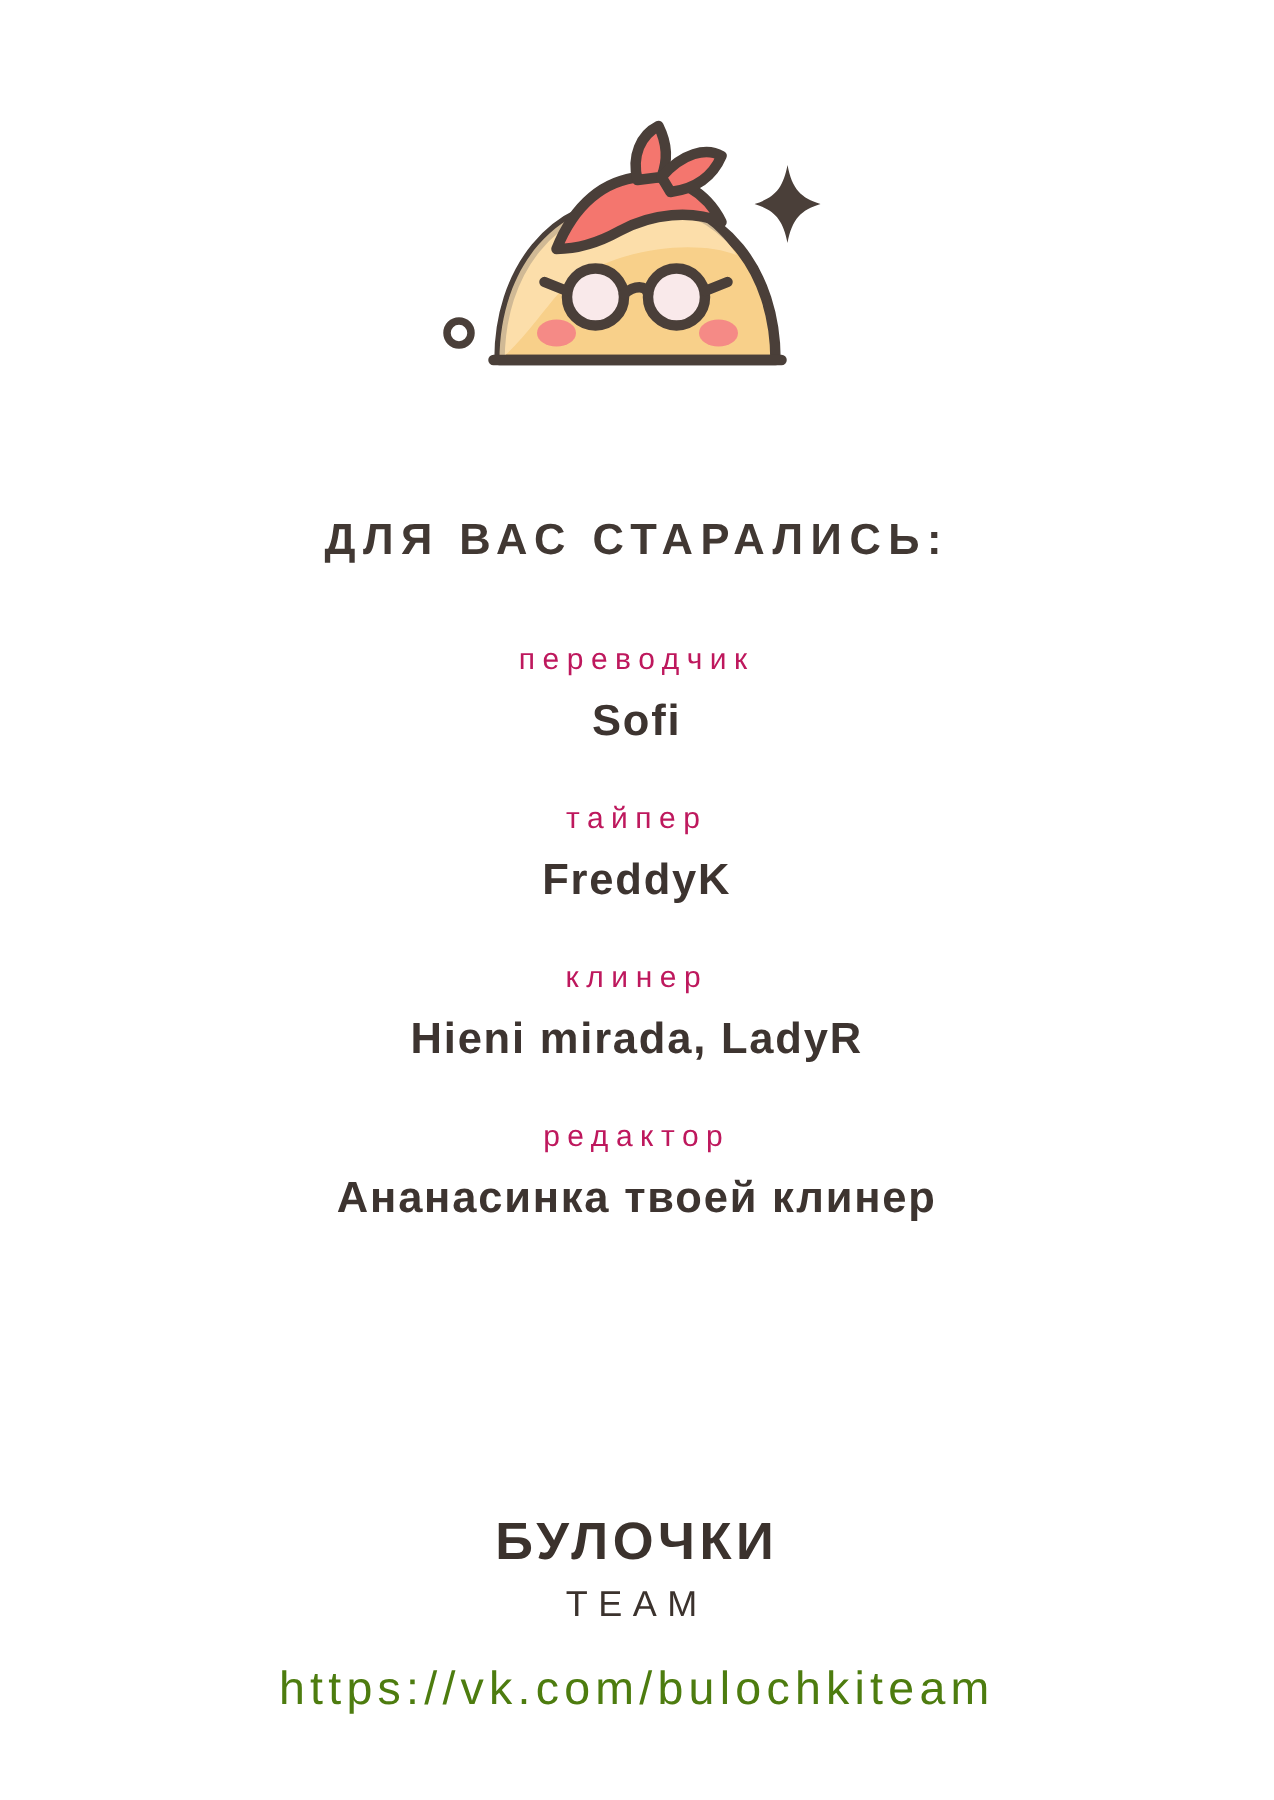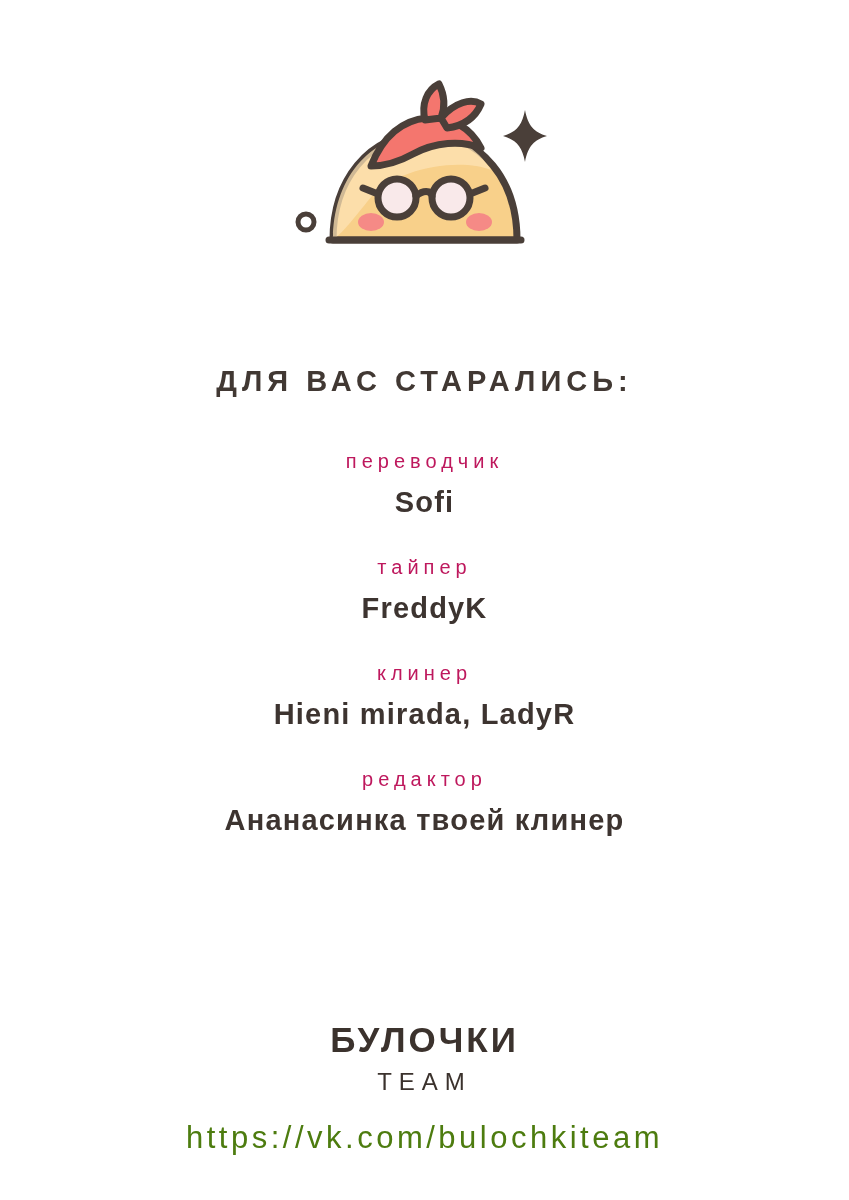"ДЛЯ ВАС СТАРАЛИСЬ:" .heading { margin-top: 88px -> 67px }
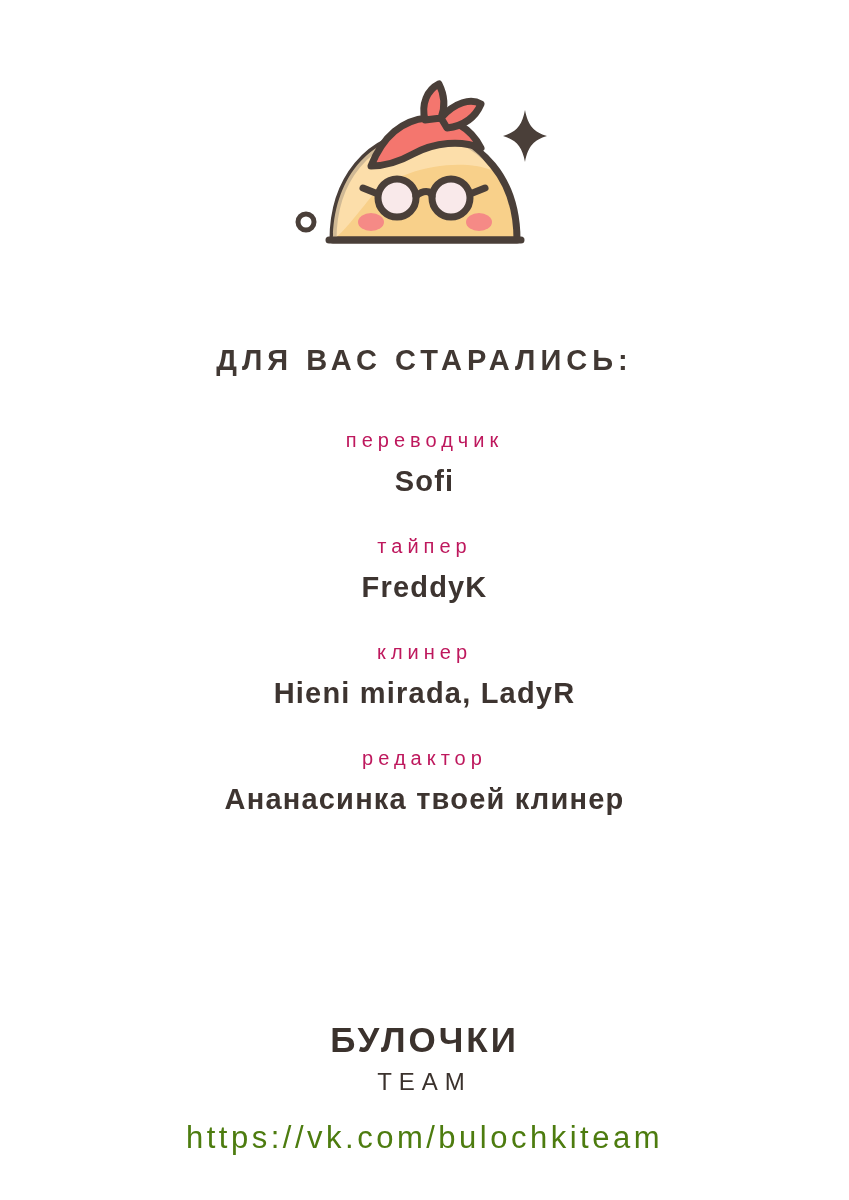"БУЛОЧКИ" .footer { bottom: 44px -> 56px }
